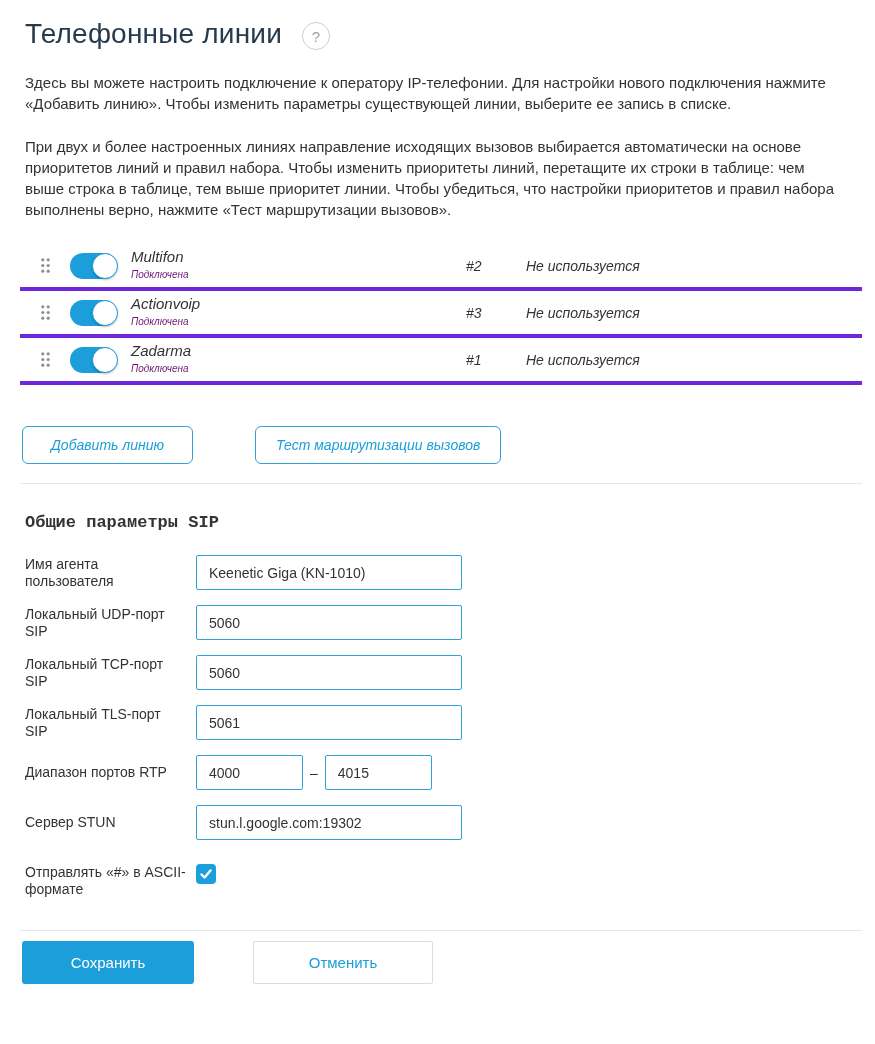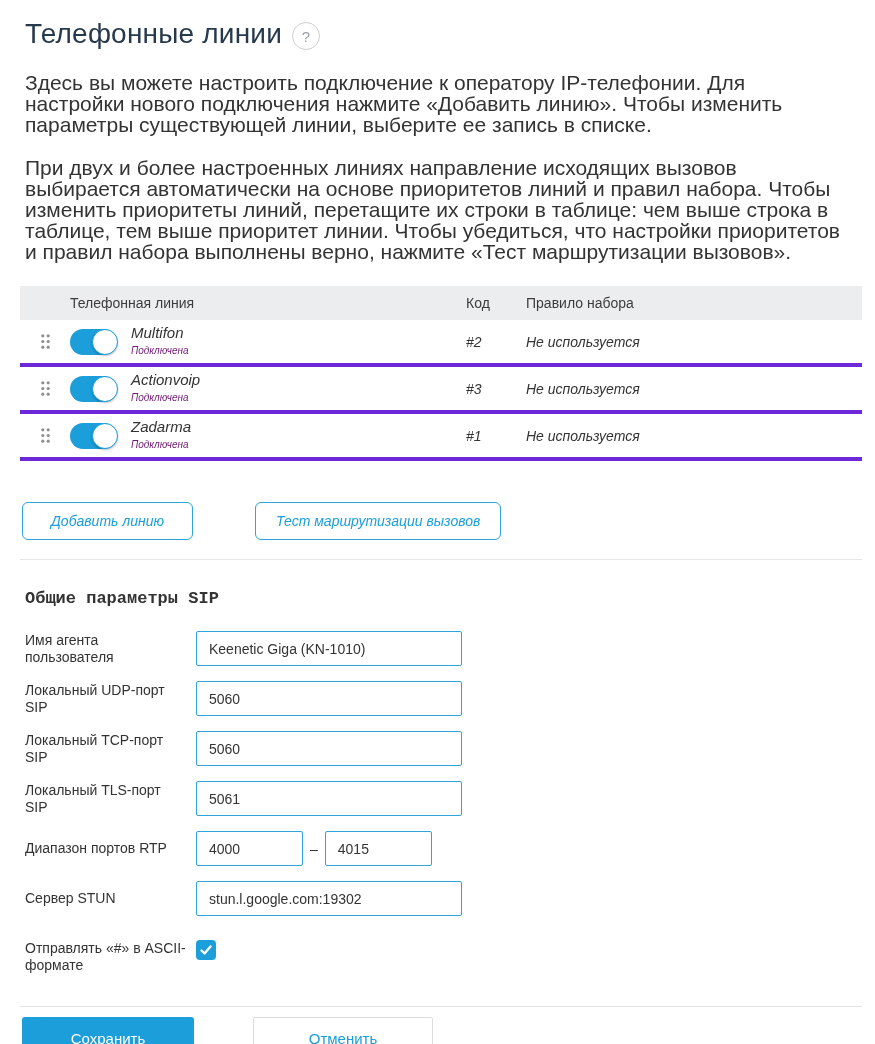"Телефонные линии" .title-row { gap: none -> 10px }
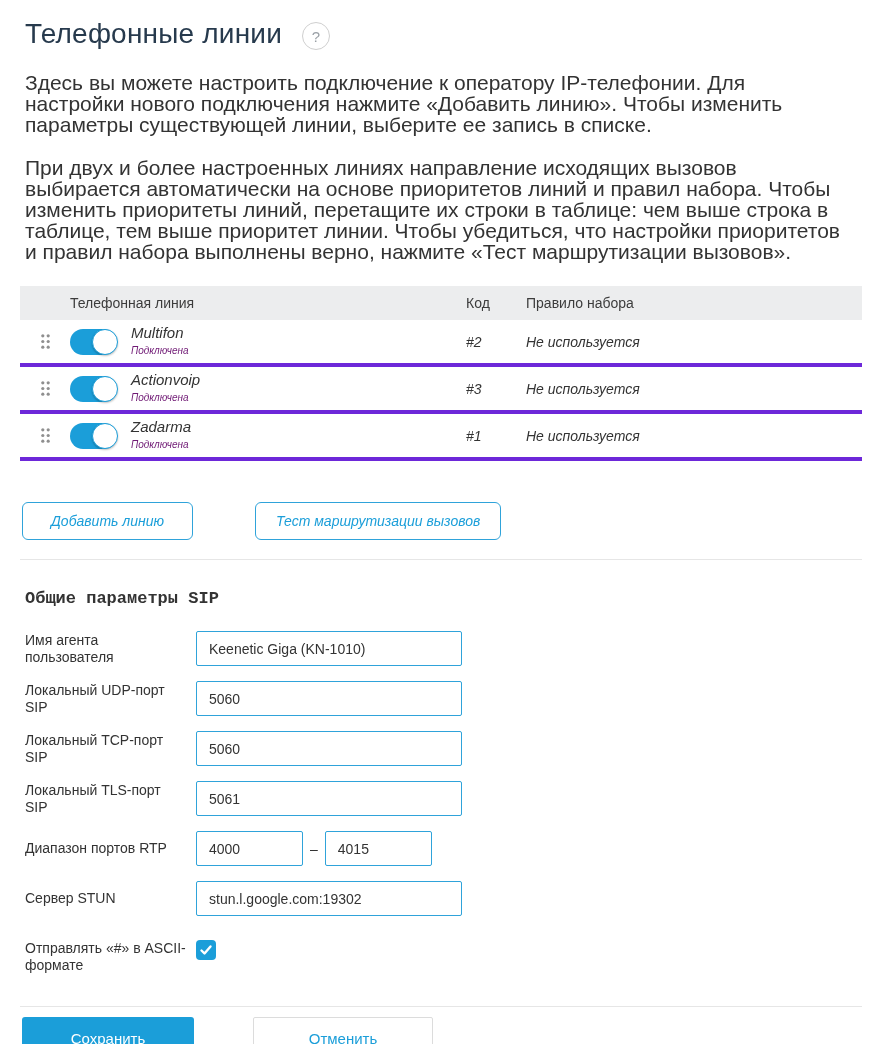"Здесь вы можете настроить подключение" .intro { font-size: 21px -> 15px }
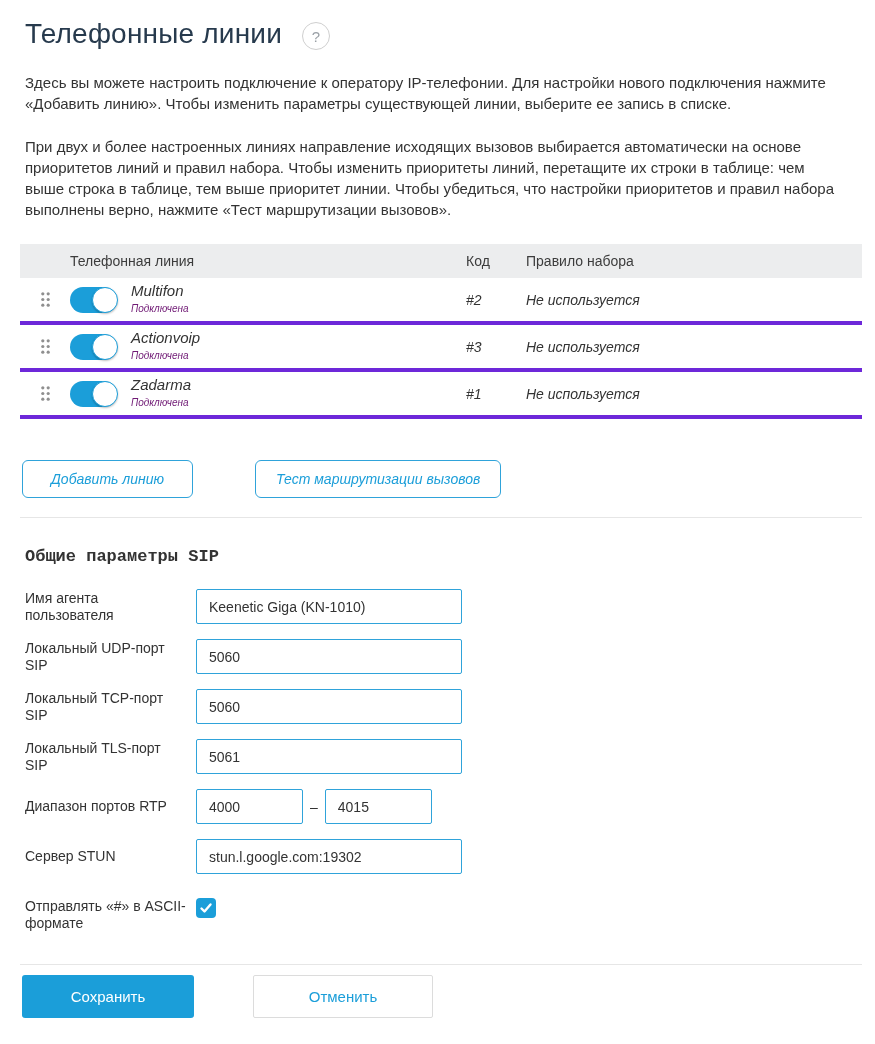"Телефонная линия" div.thead { html: <div> <div></div> <div>Телефонная линия</div> <div>Код</div> <div>Правило набора</div> </div> -> none }
